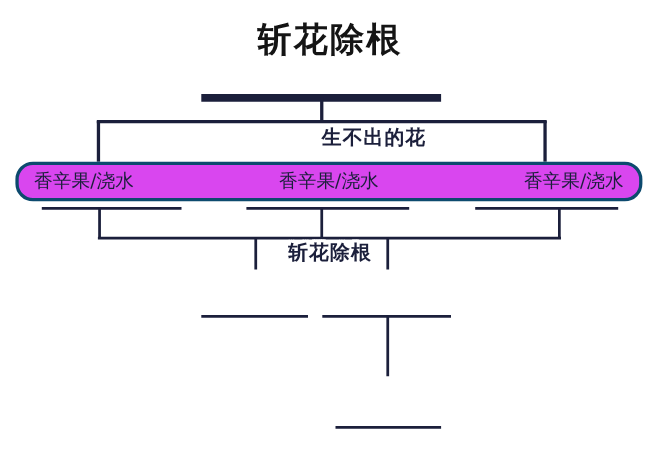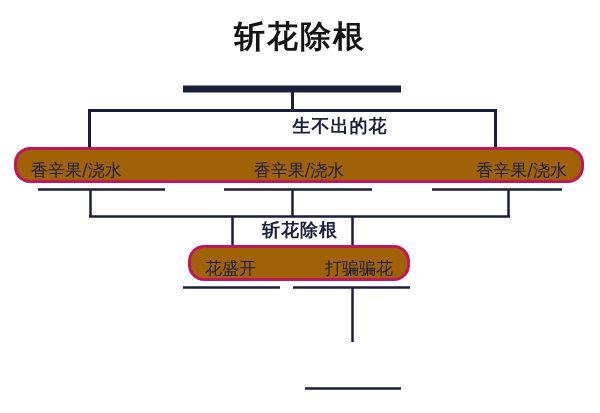"香辛果/浇水" .item-box { align-items: flex-end -> center; background: #a16207 -> #d946ef; border: 3px solid #be185d -> 3px solid #0c4a6e }
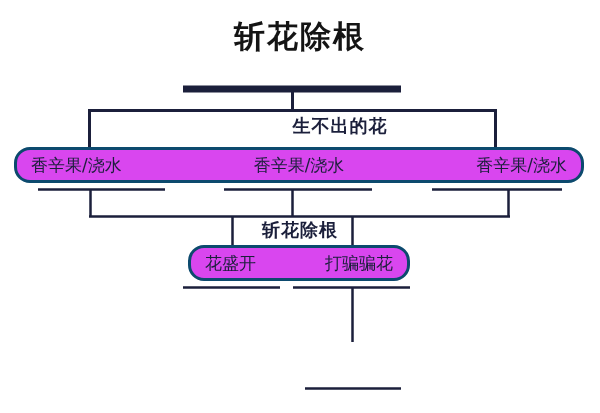"花盛开" div.item-box { html: <div> <span>花盛开</span> <span>打骗骗花</span> </div> -> none }
